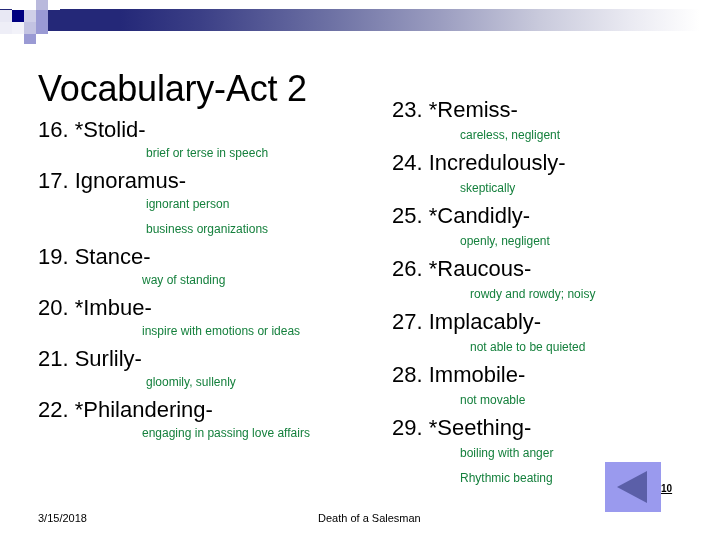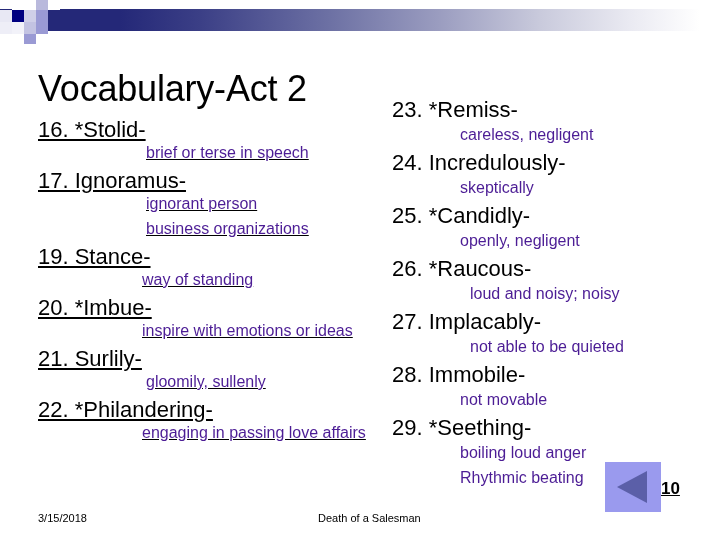"16. *Stolid-" #left-column .entry { text-decoration: underline -> none }
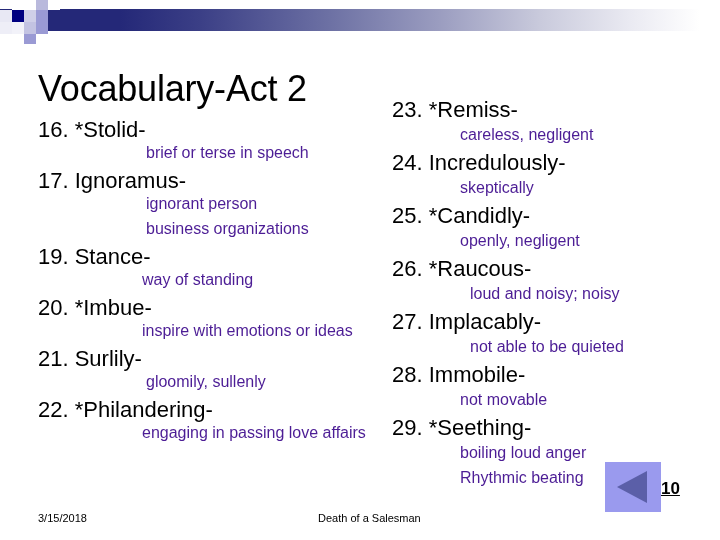"careless, negligent" .vocab-def { color: #4c1d95 -> #15803d; font-size: 16px -> 12px }
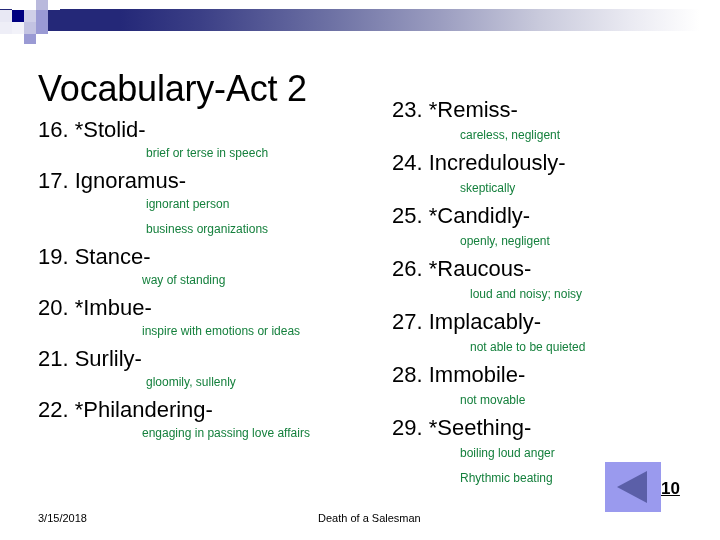"loud and noisy; noisy" div.vocab-def { text: loud and noisy -> rowdy and rowdy }
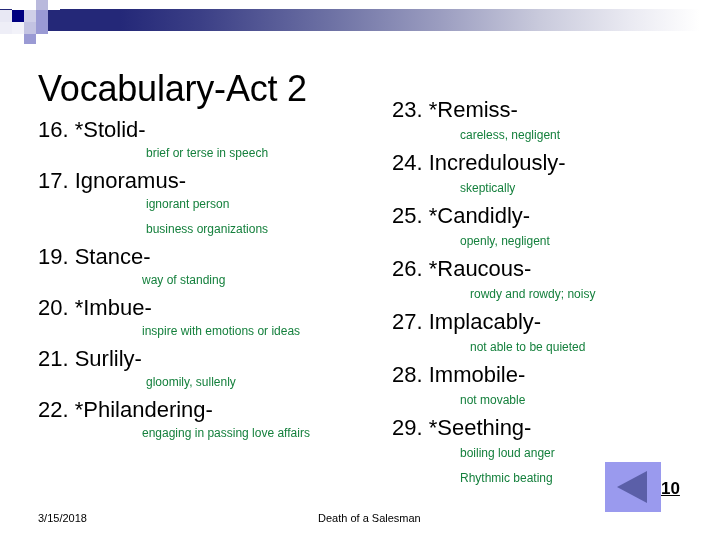"boiling loud anger" div.vocab-def { text: loud -> with }
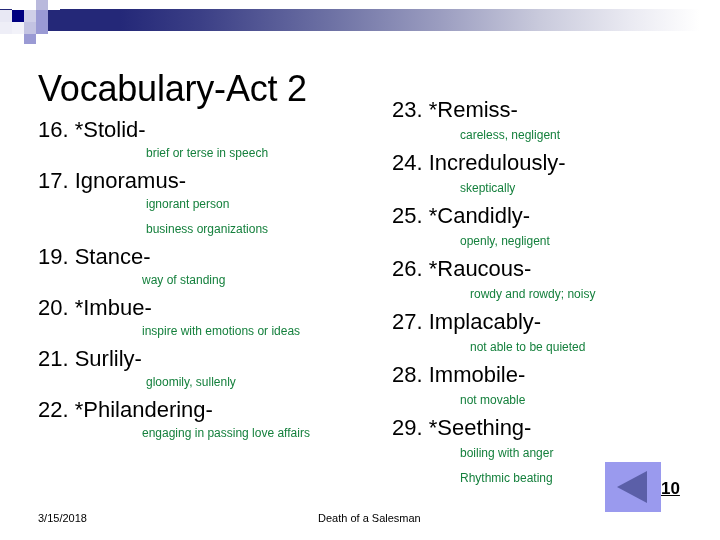"10" #footer-page { font-size: 17px -> 10px }
